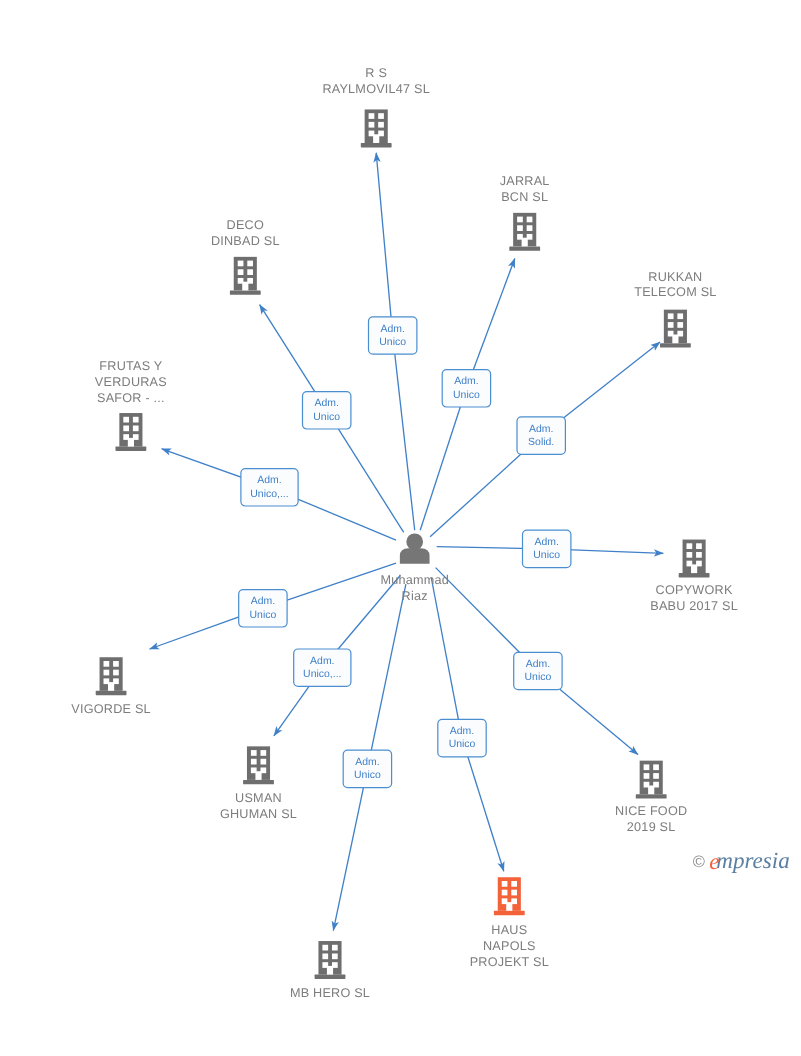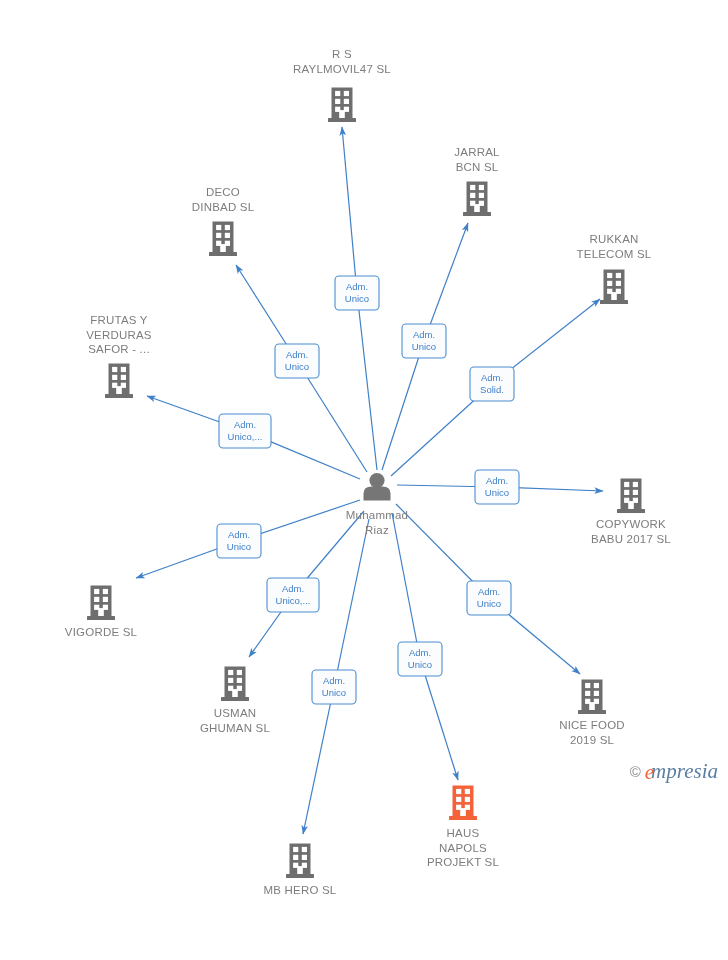"R S" #graph-root { top: 0 -> 12px }
